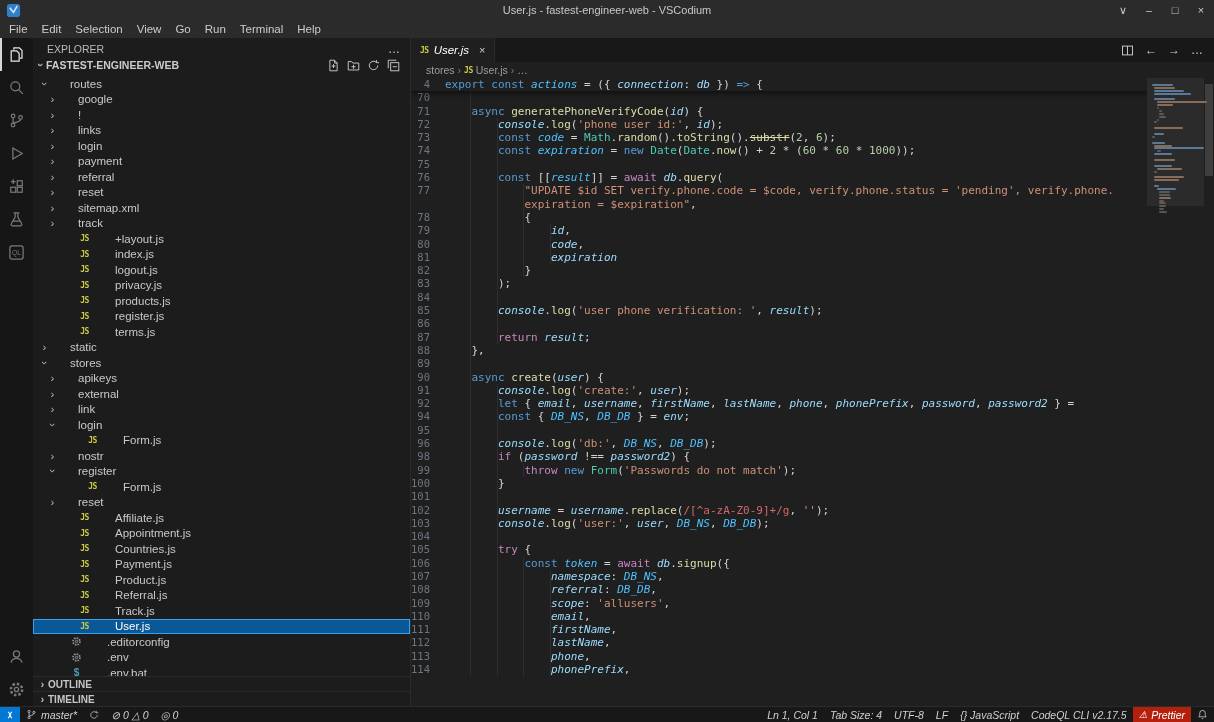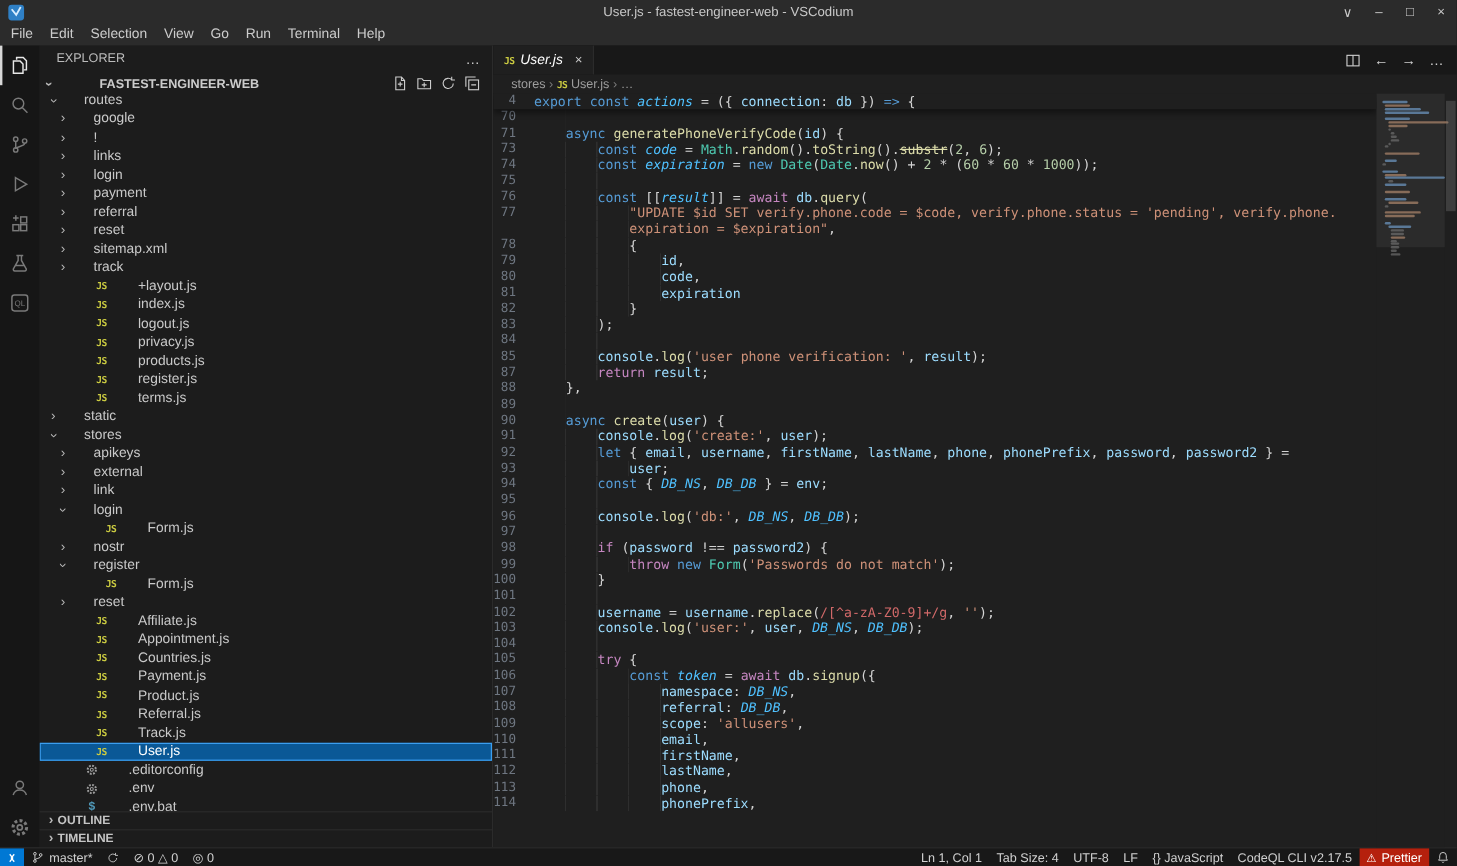"FASTEST-ENGINEER-WEB" .section-row { align-items: flex-end -> flex-start; gap: 37px -> none }
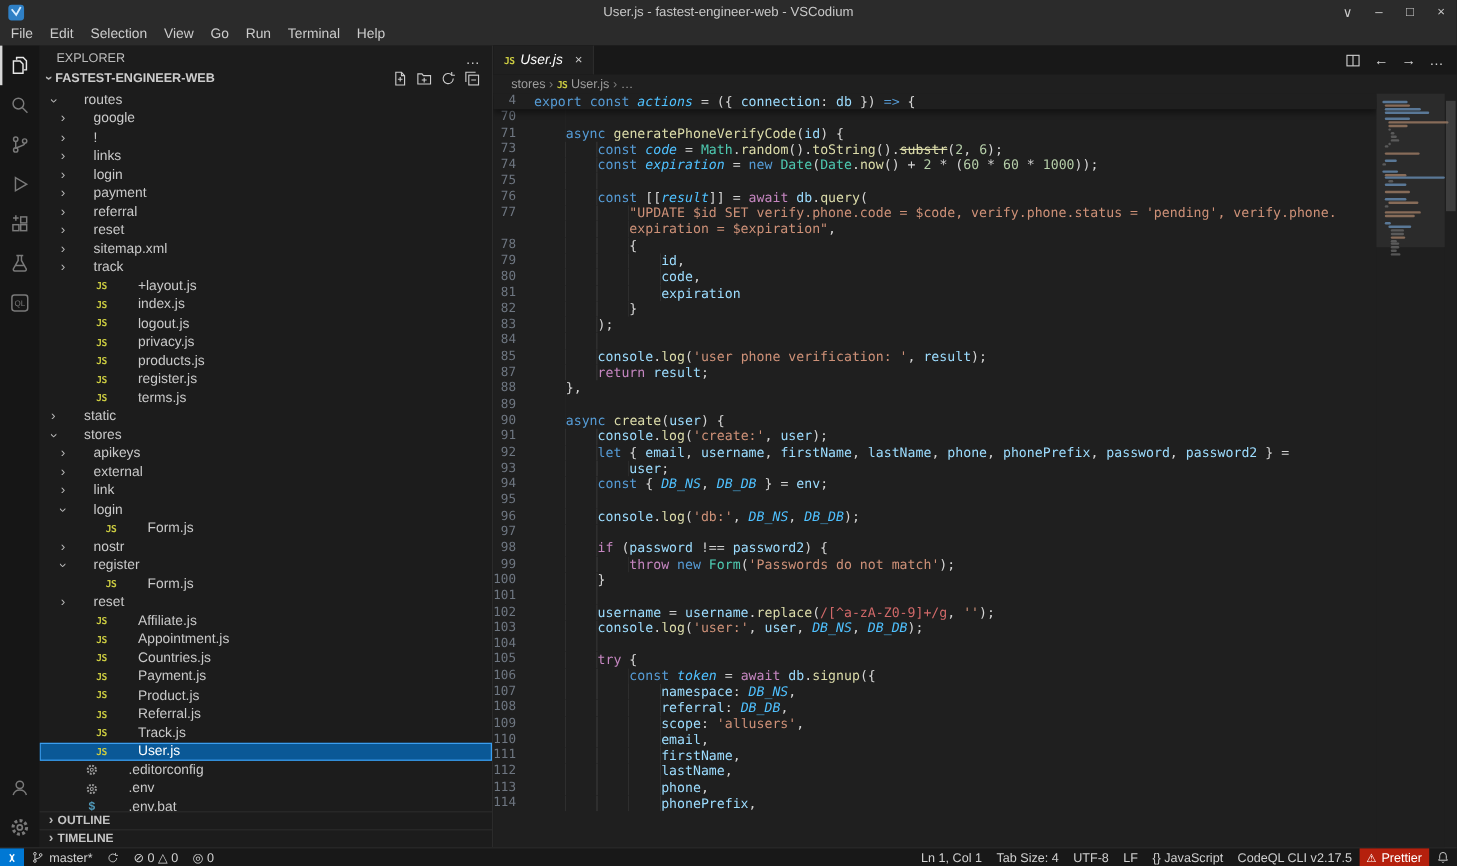"connection" .tk-v { font-style: none -> italic }
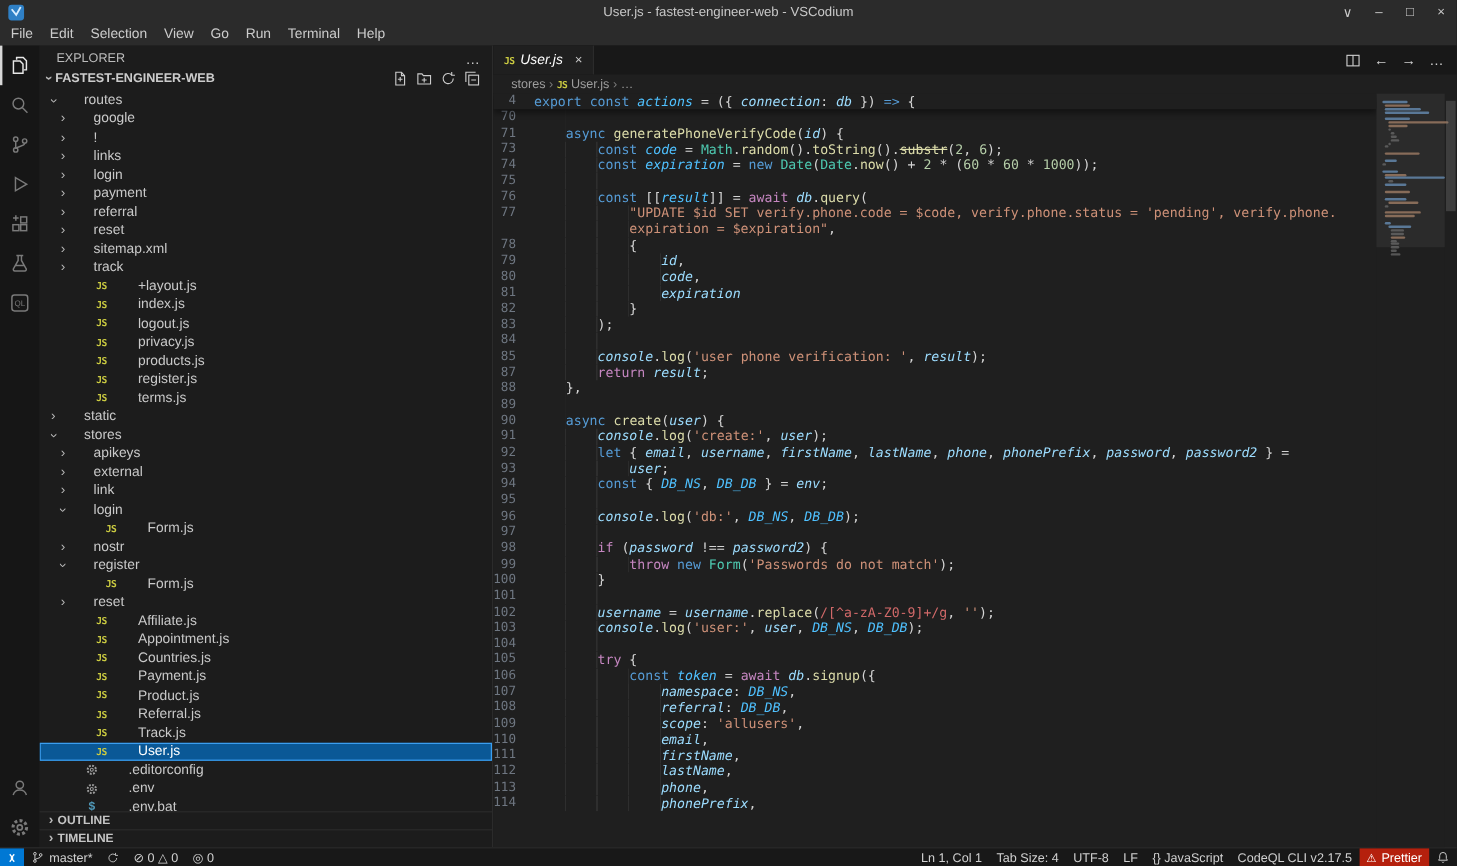"72" div.code-row { html: none -> <div><span>72</span><span><span></span><span>console</span><span>.</span><span>log</span><span>(</span><span>'phone user id:'</span><span>, </span><span>id</span><span>);</span></span></div> }
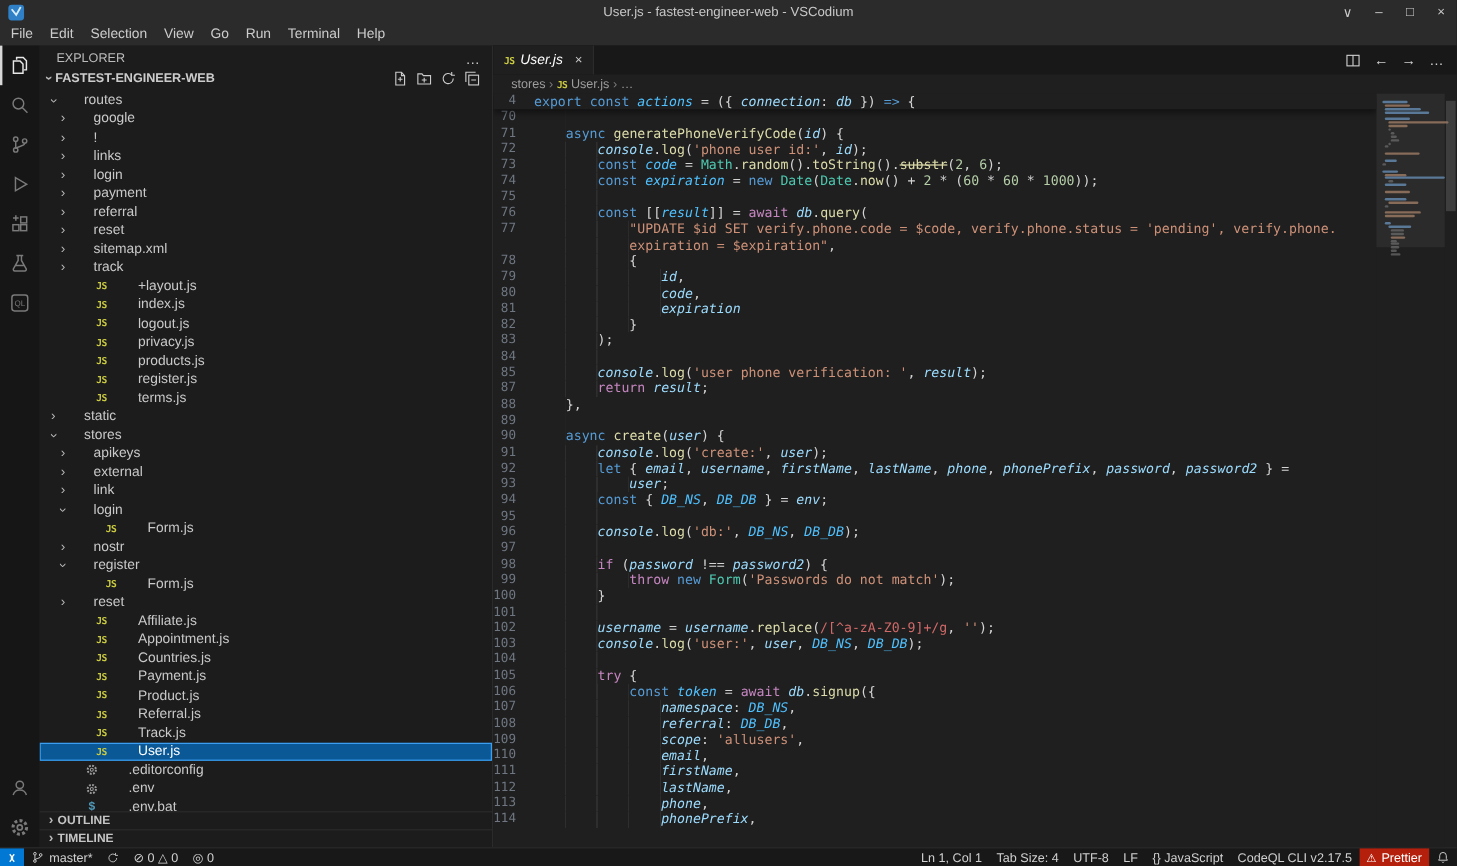"86" div.code-row { html: none -> <div><span>86</span><span><span></span></span></div> }
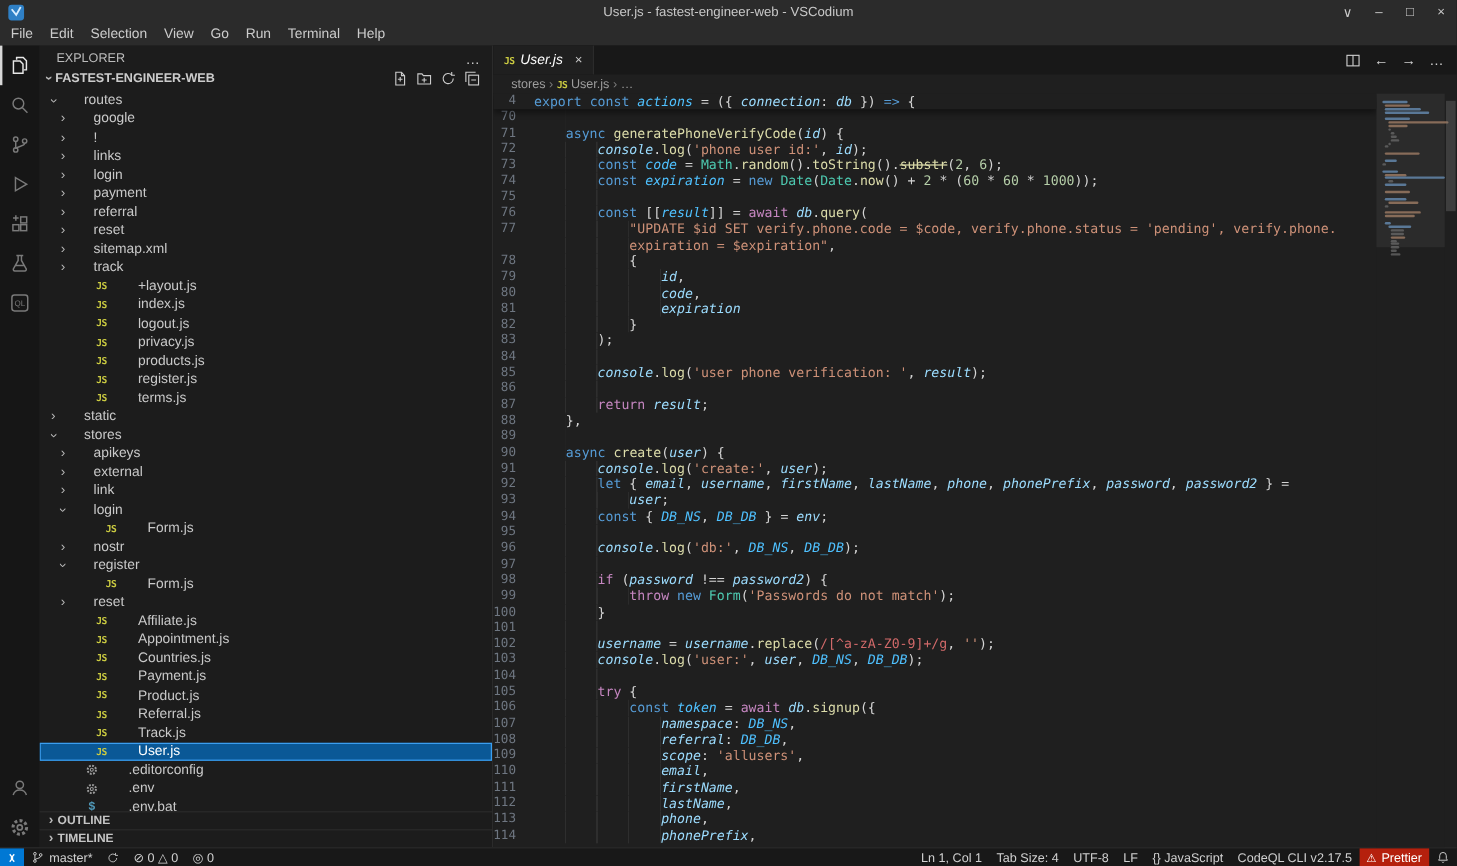"93" div.code-row { html: <div><span>93</span><span><span></span><span>user</span><span>;</span></span></div> -> none }
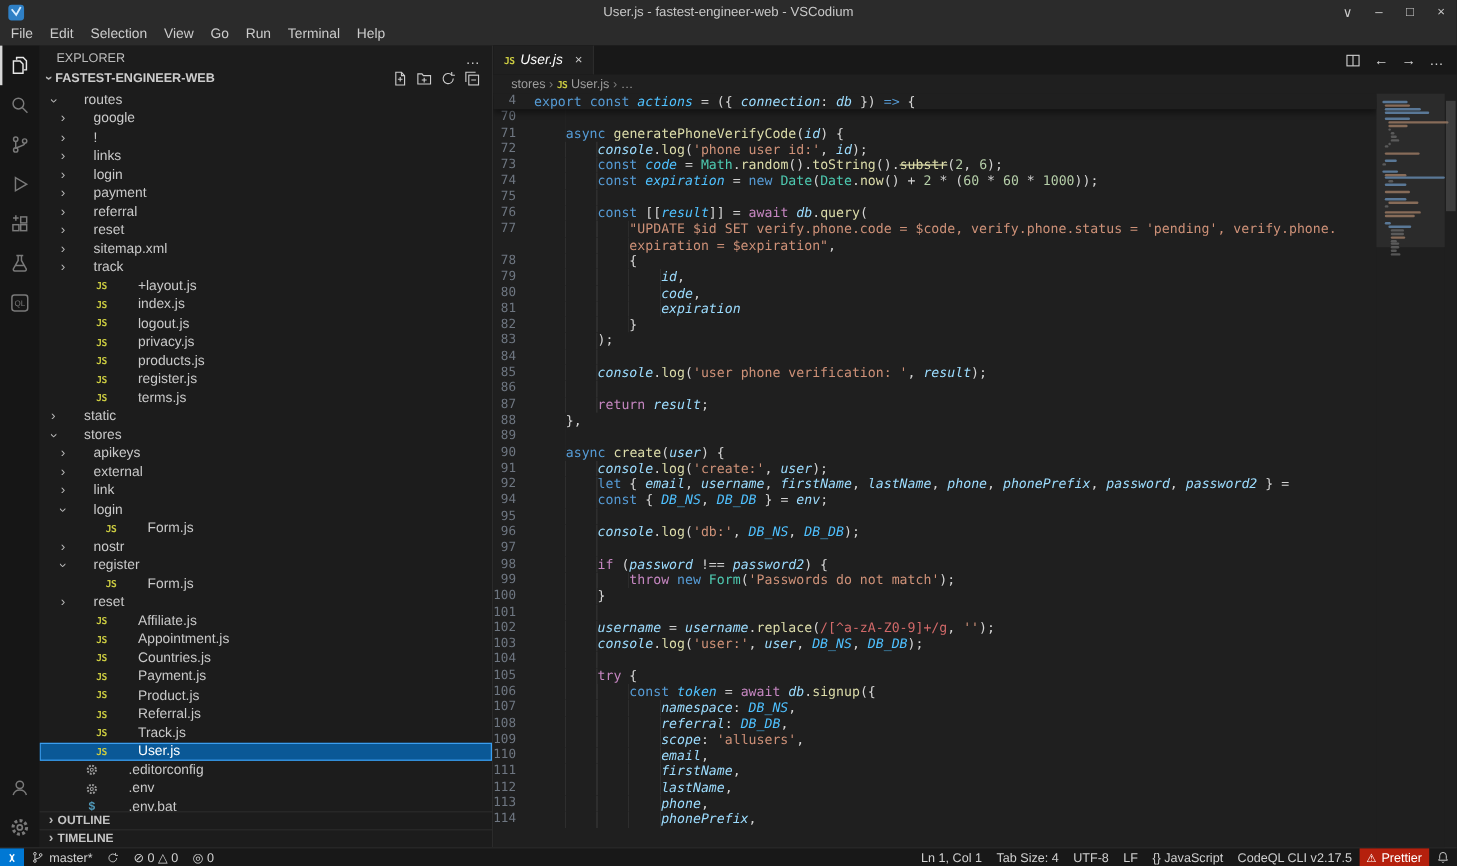"97" div.code-row { html: <div><span>97</span><span><span></span></span></div> -> none }
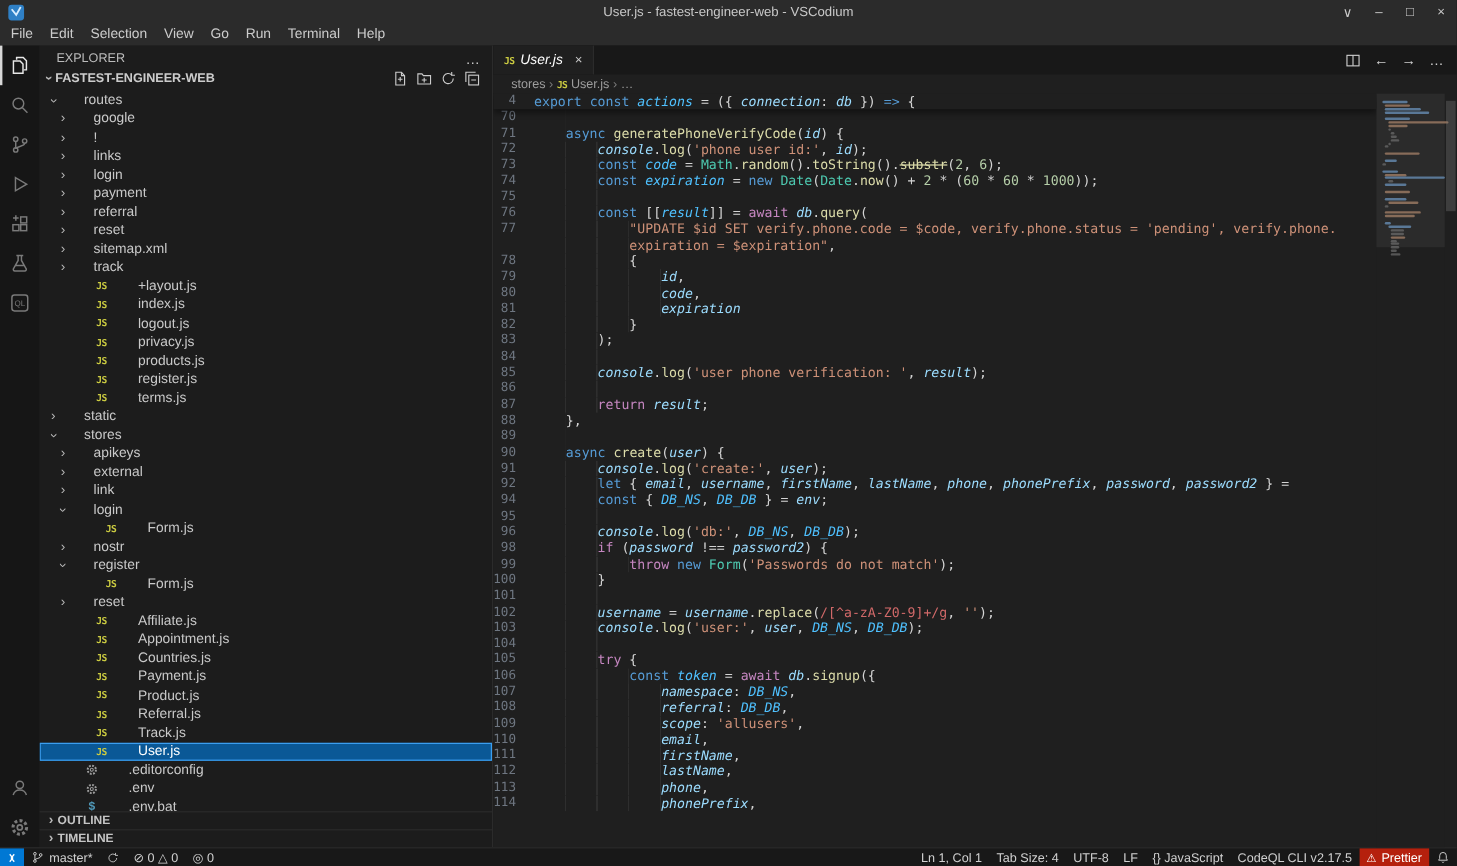"master*" .statusbar { font-style: none -> italic }
